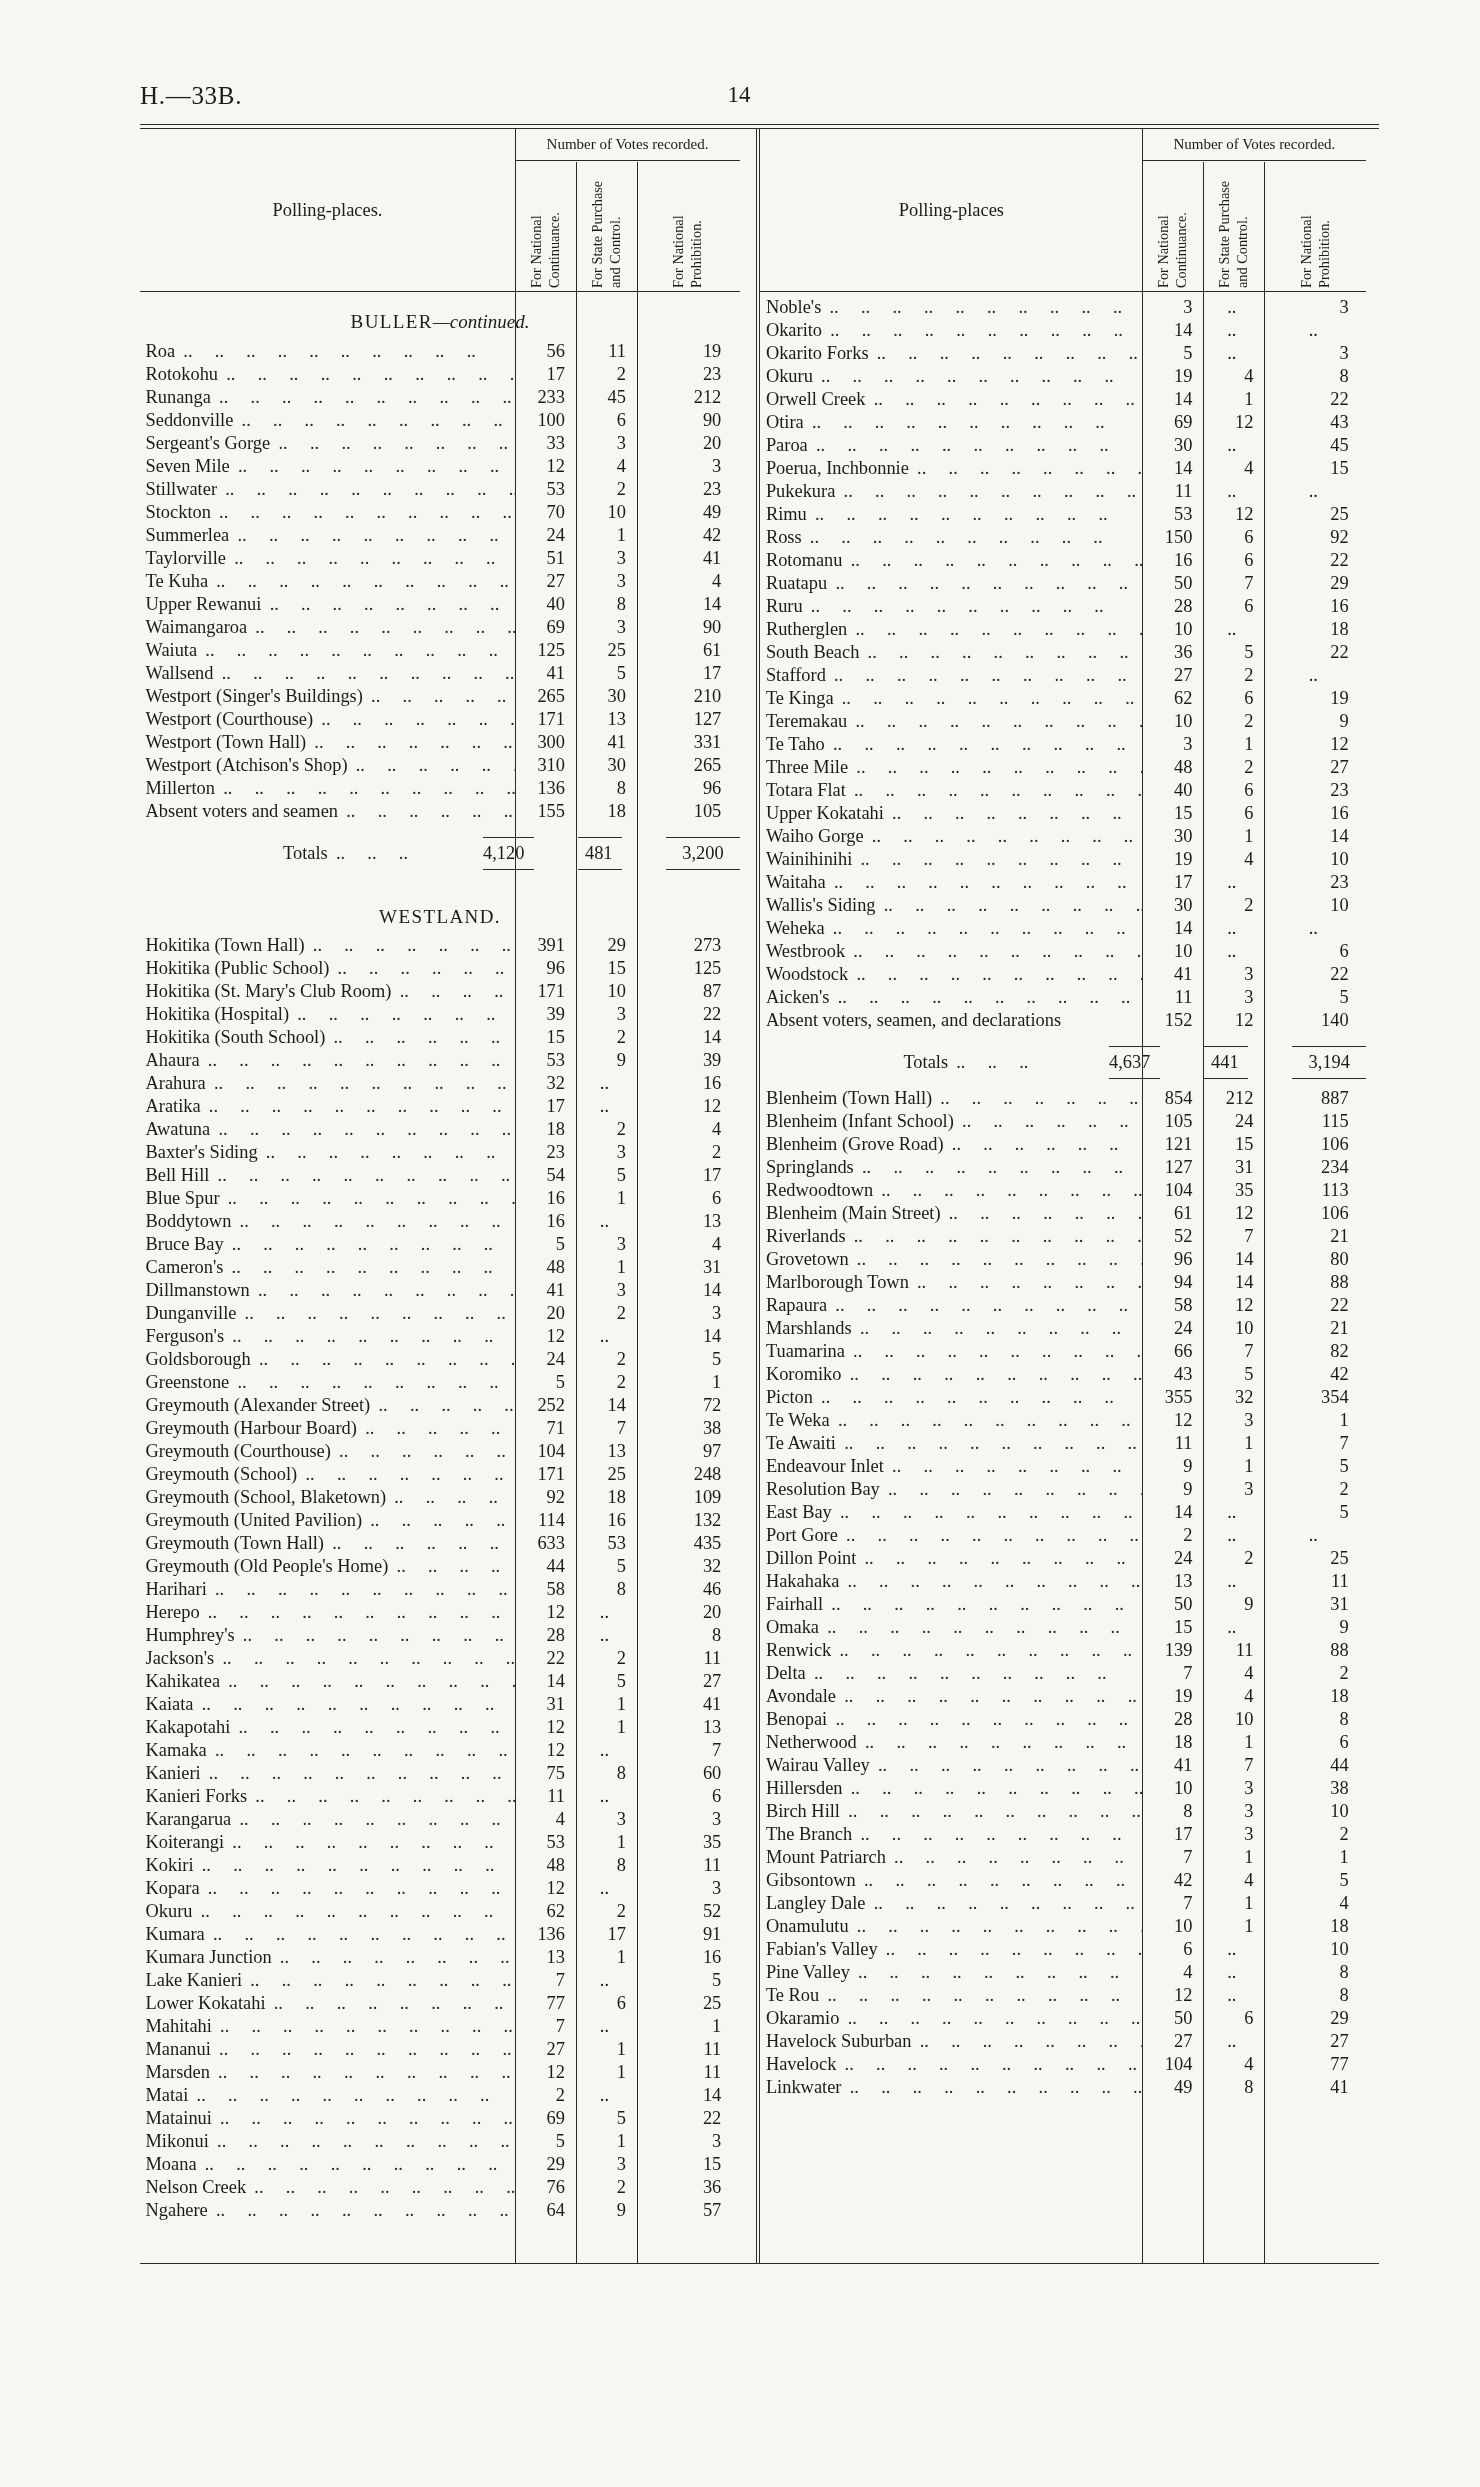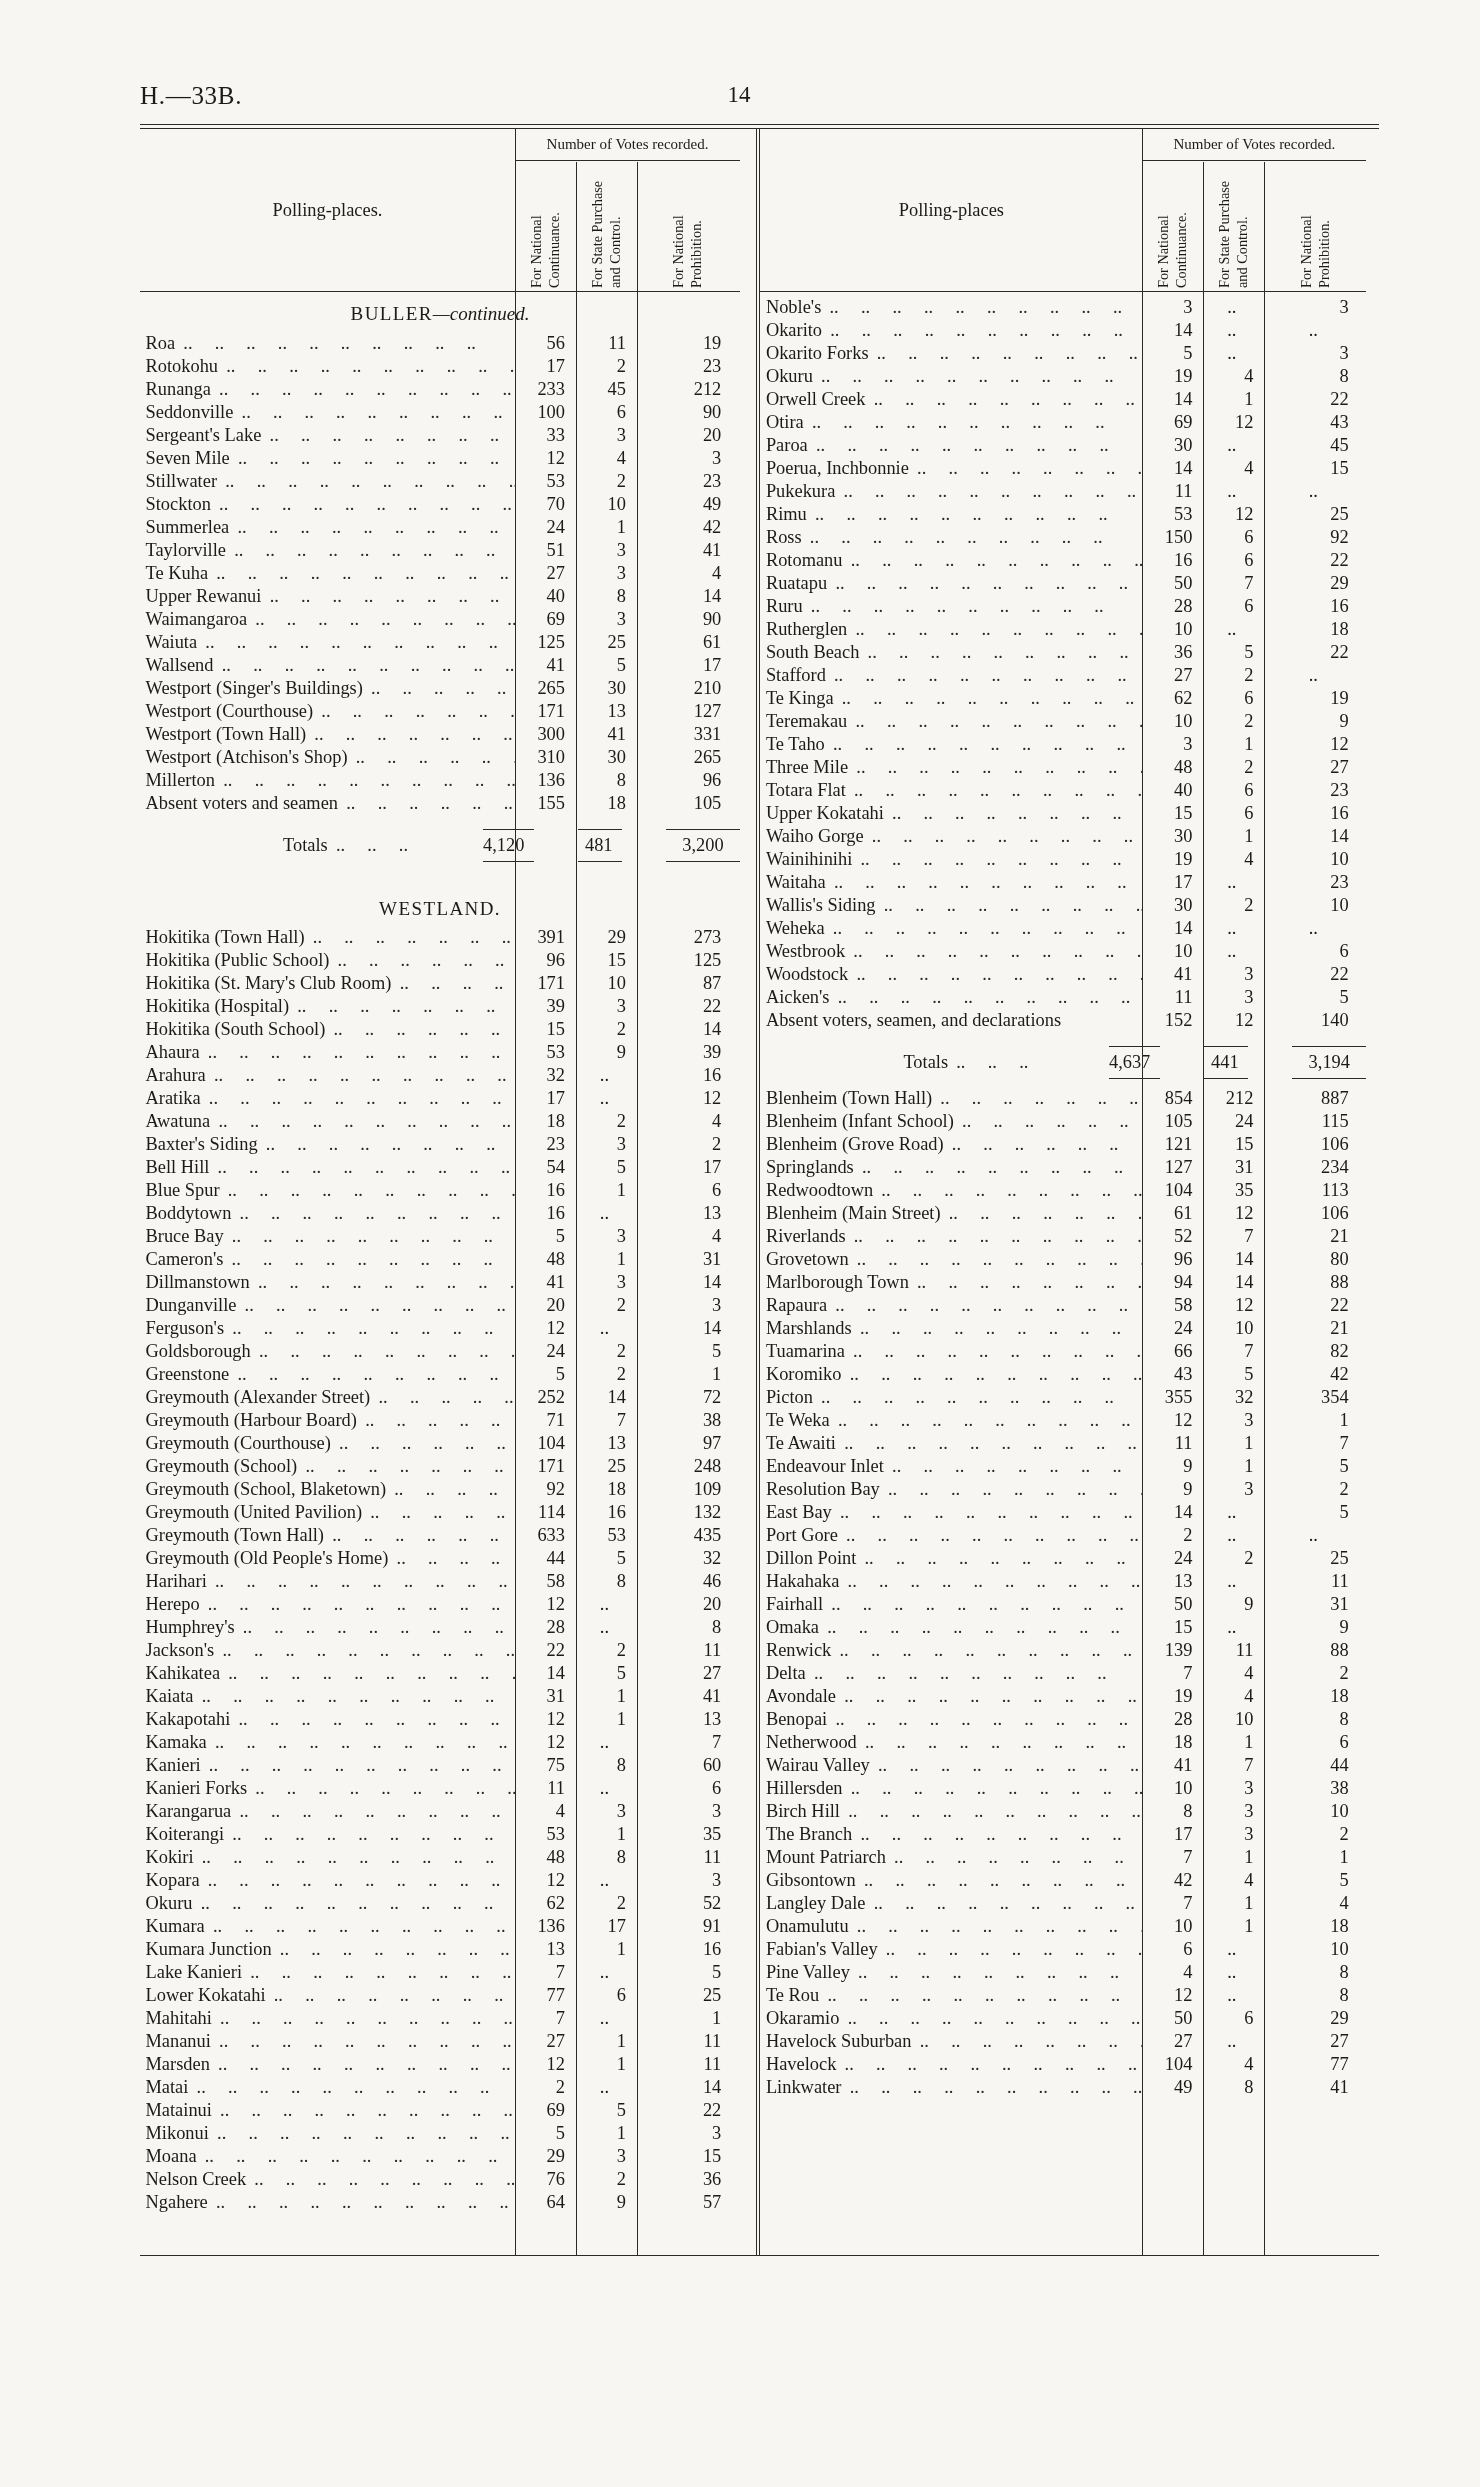"BULLER—continued." .sect-head { margin-top: 2px -> 10px }
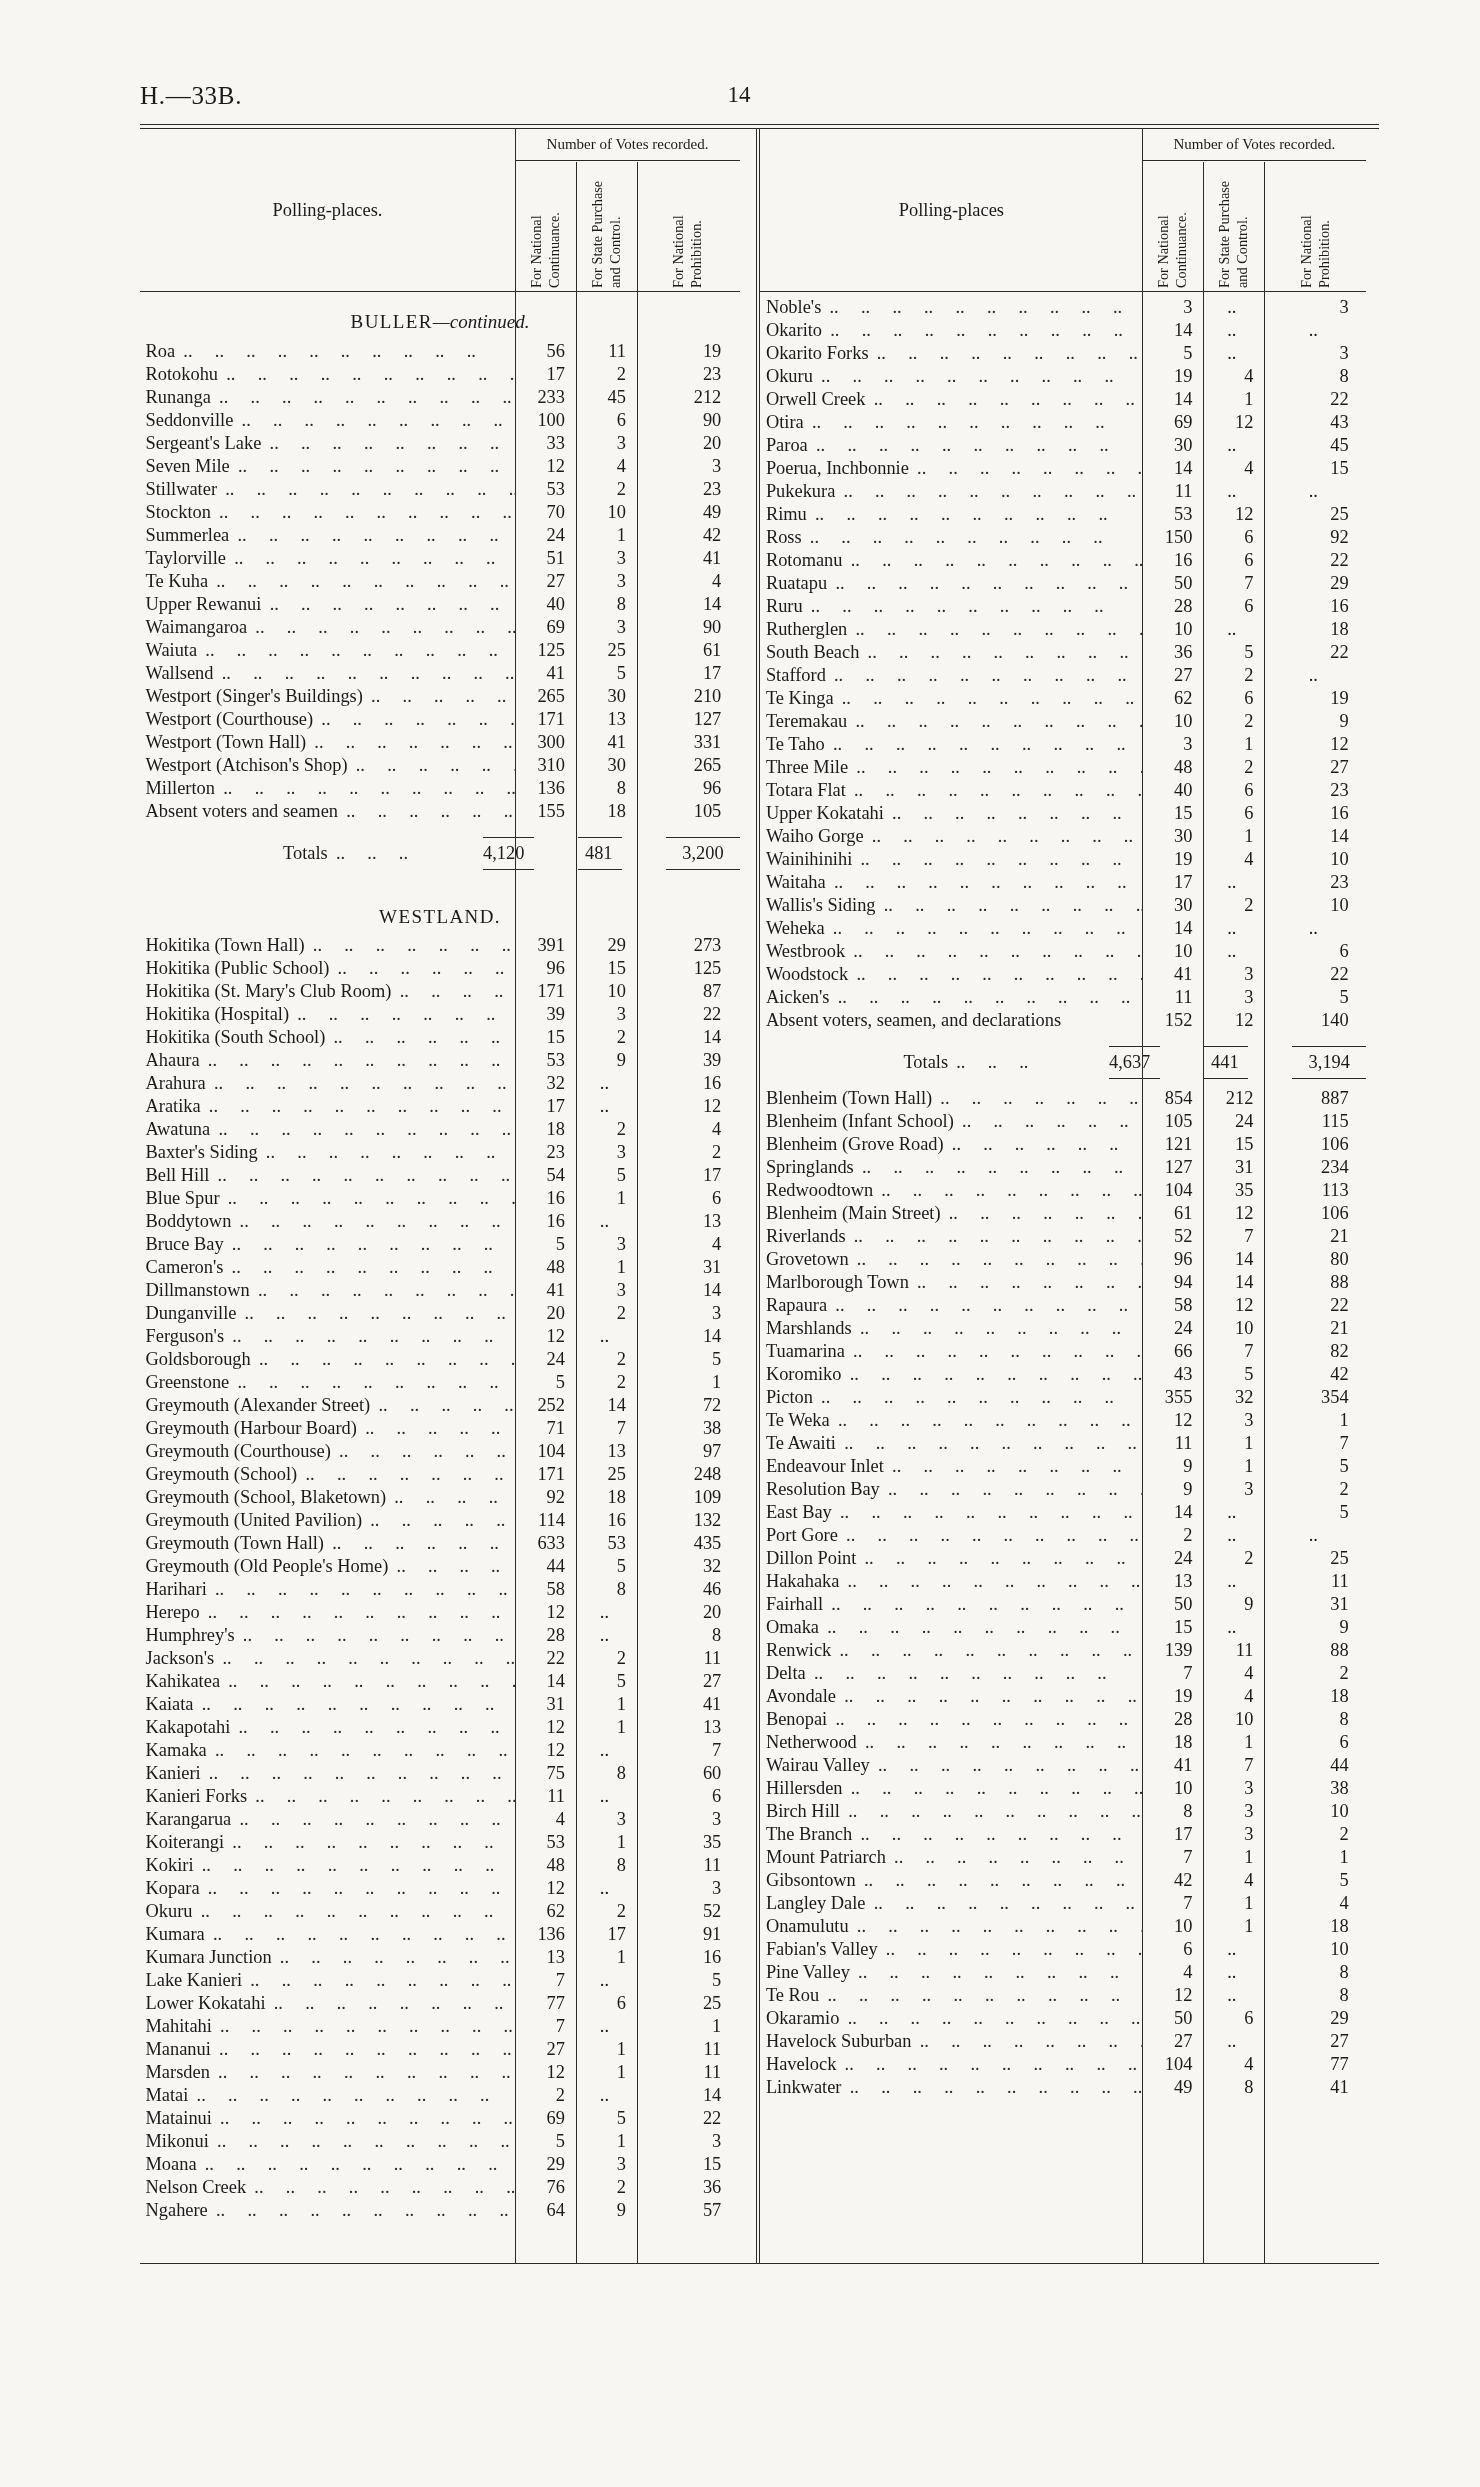"Sergeant's Lake" span.nm { text: Lake -> Gorge }
